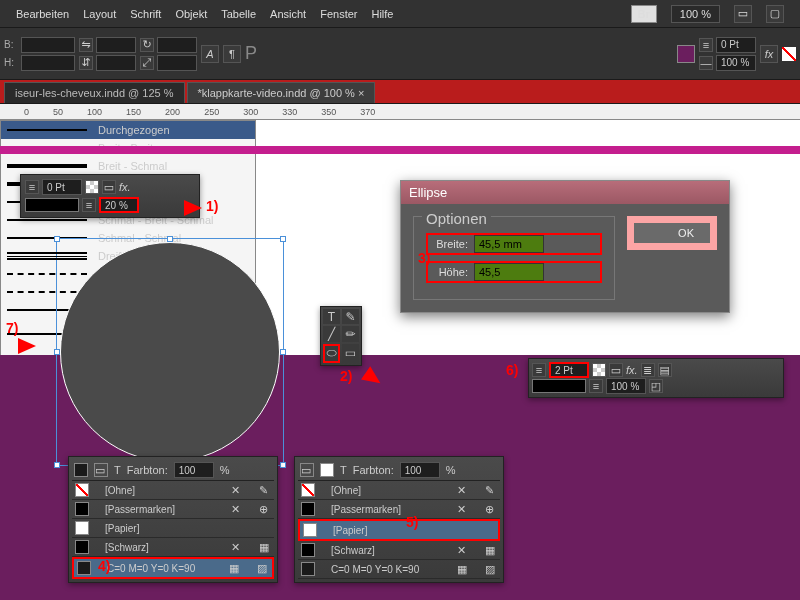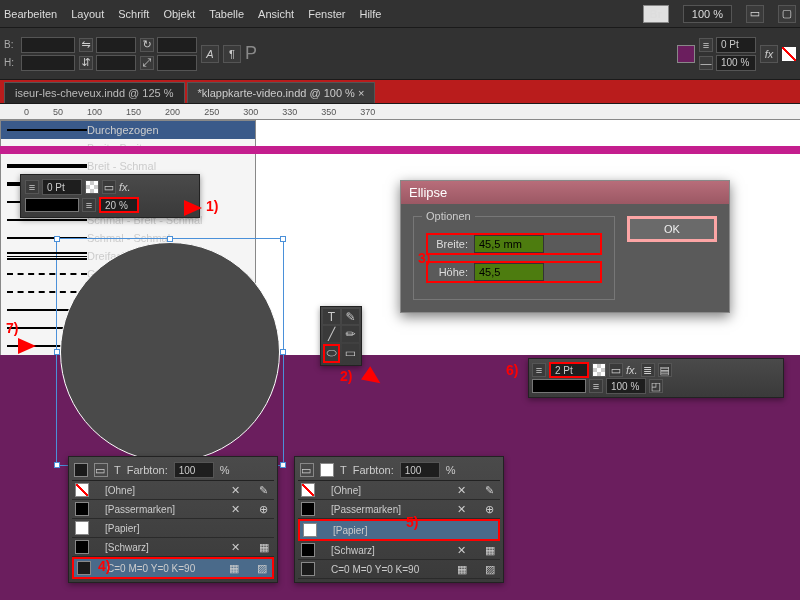"Bearbeiten" .topbar { padding: 0 4px -> 0 16px }
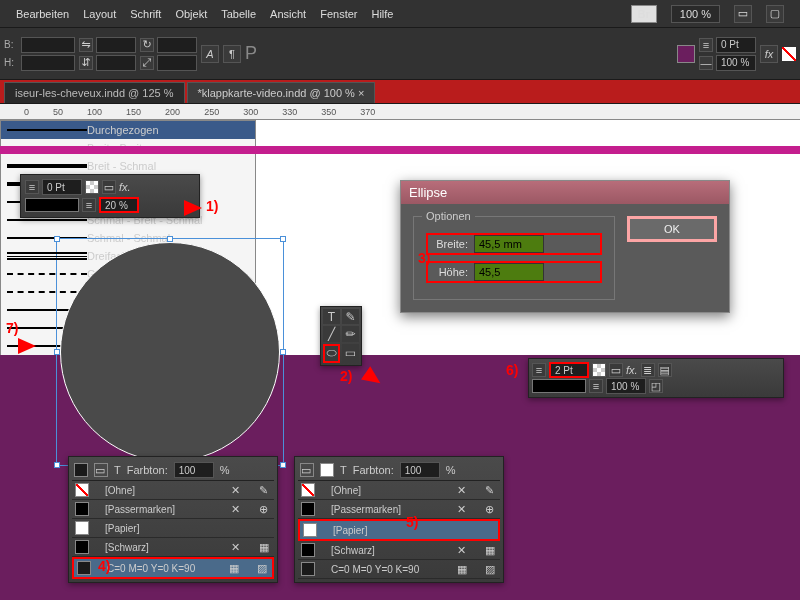"Durchgezogen" .st-item { gap: 0 -> 11px }
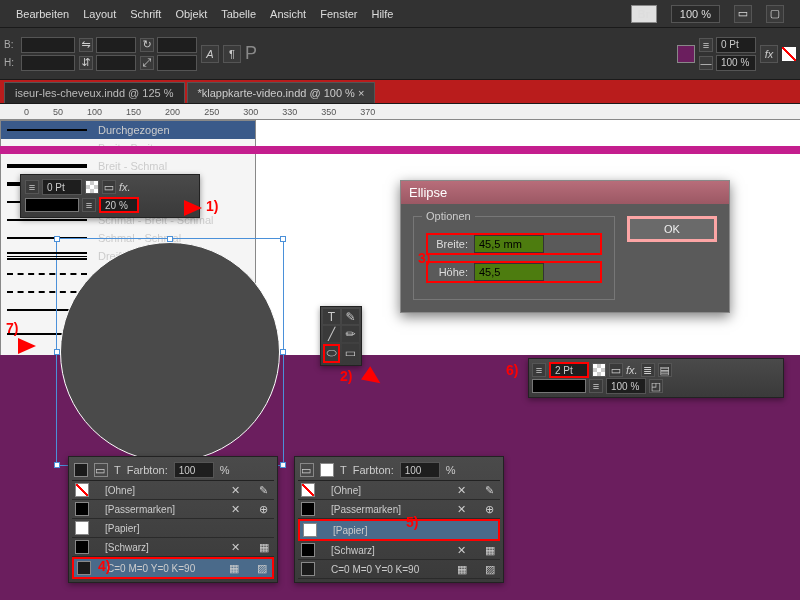"Optionen" .opt-group-title { font-size: 11px -> 15px }
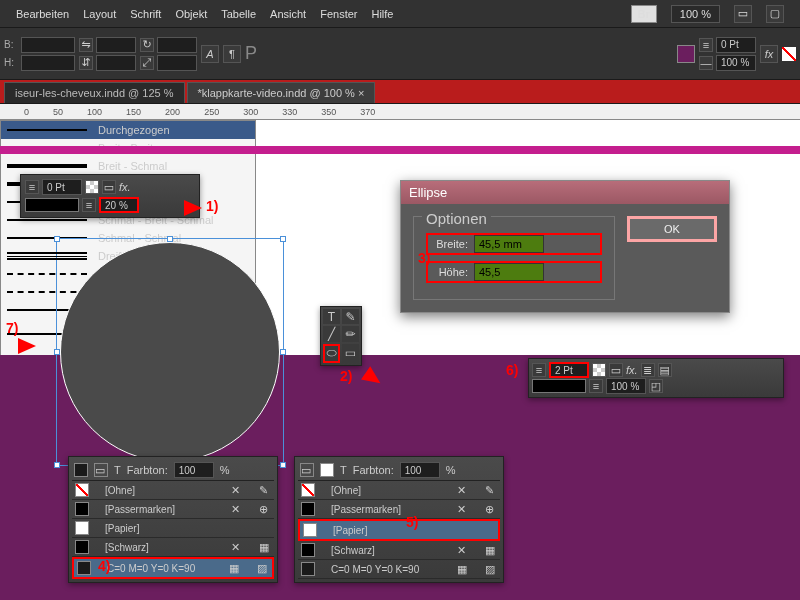"OK" .dlg-btn { border: 3px solid #fca5a5 -> 7px solid #fca5a5; text-align: center -> right }
